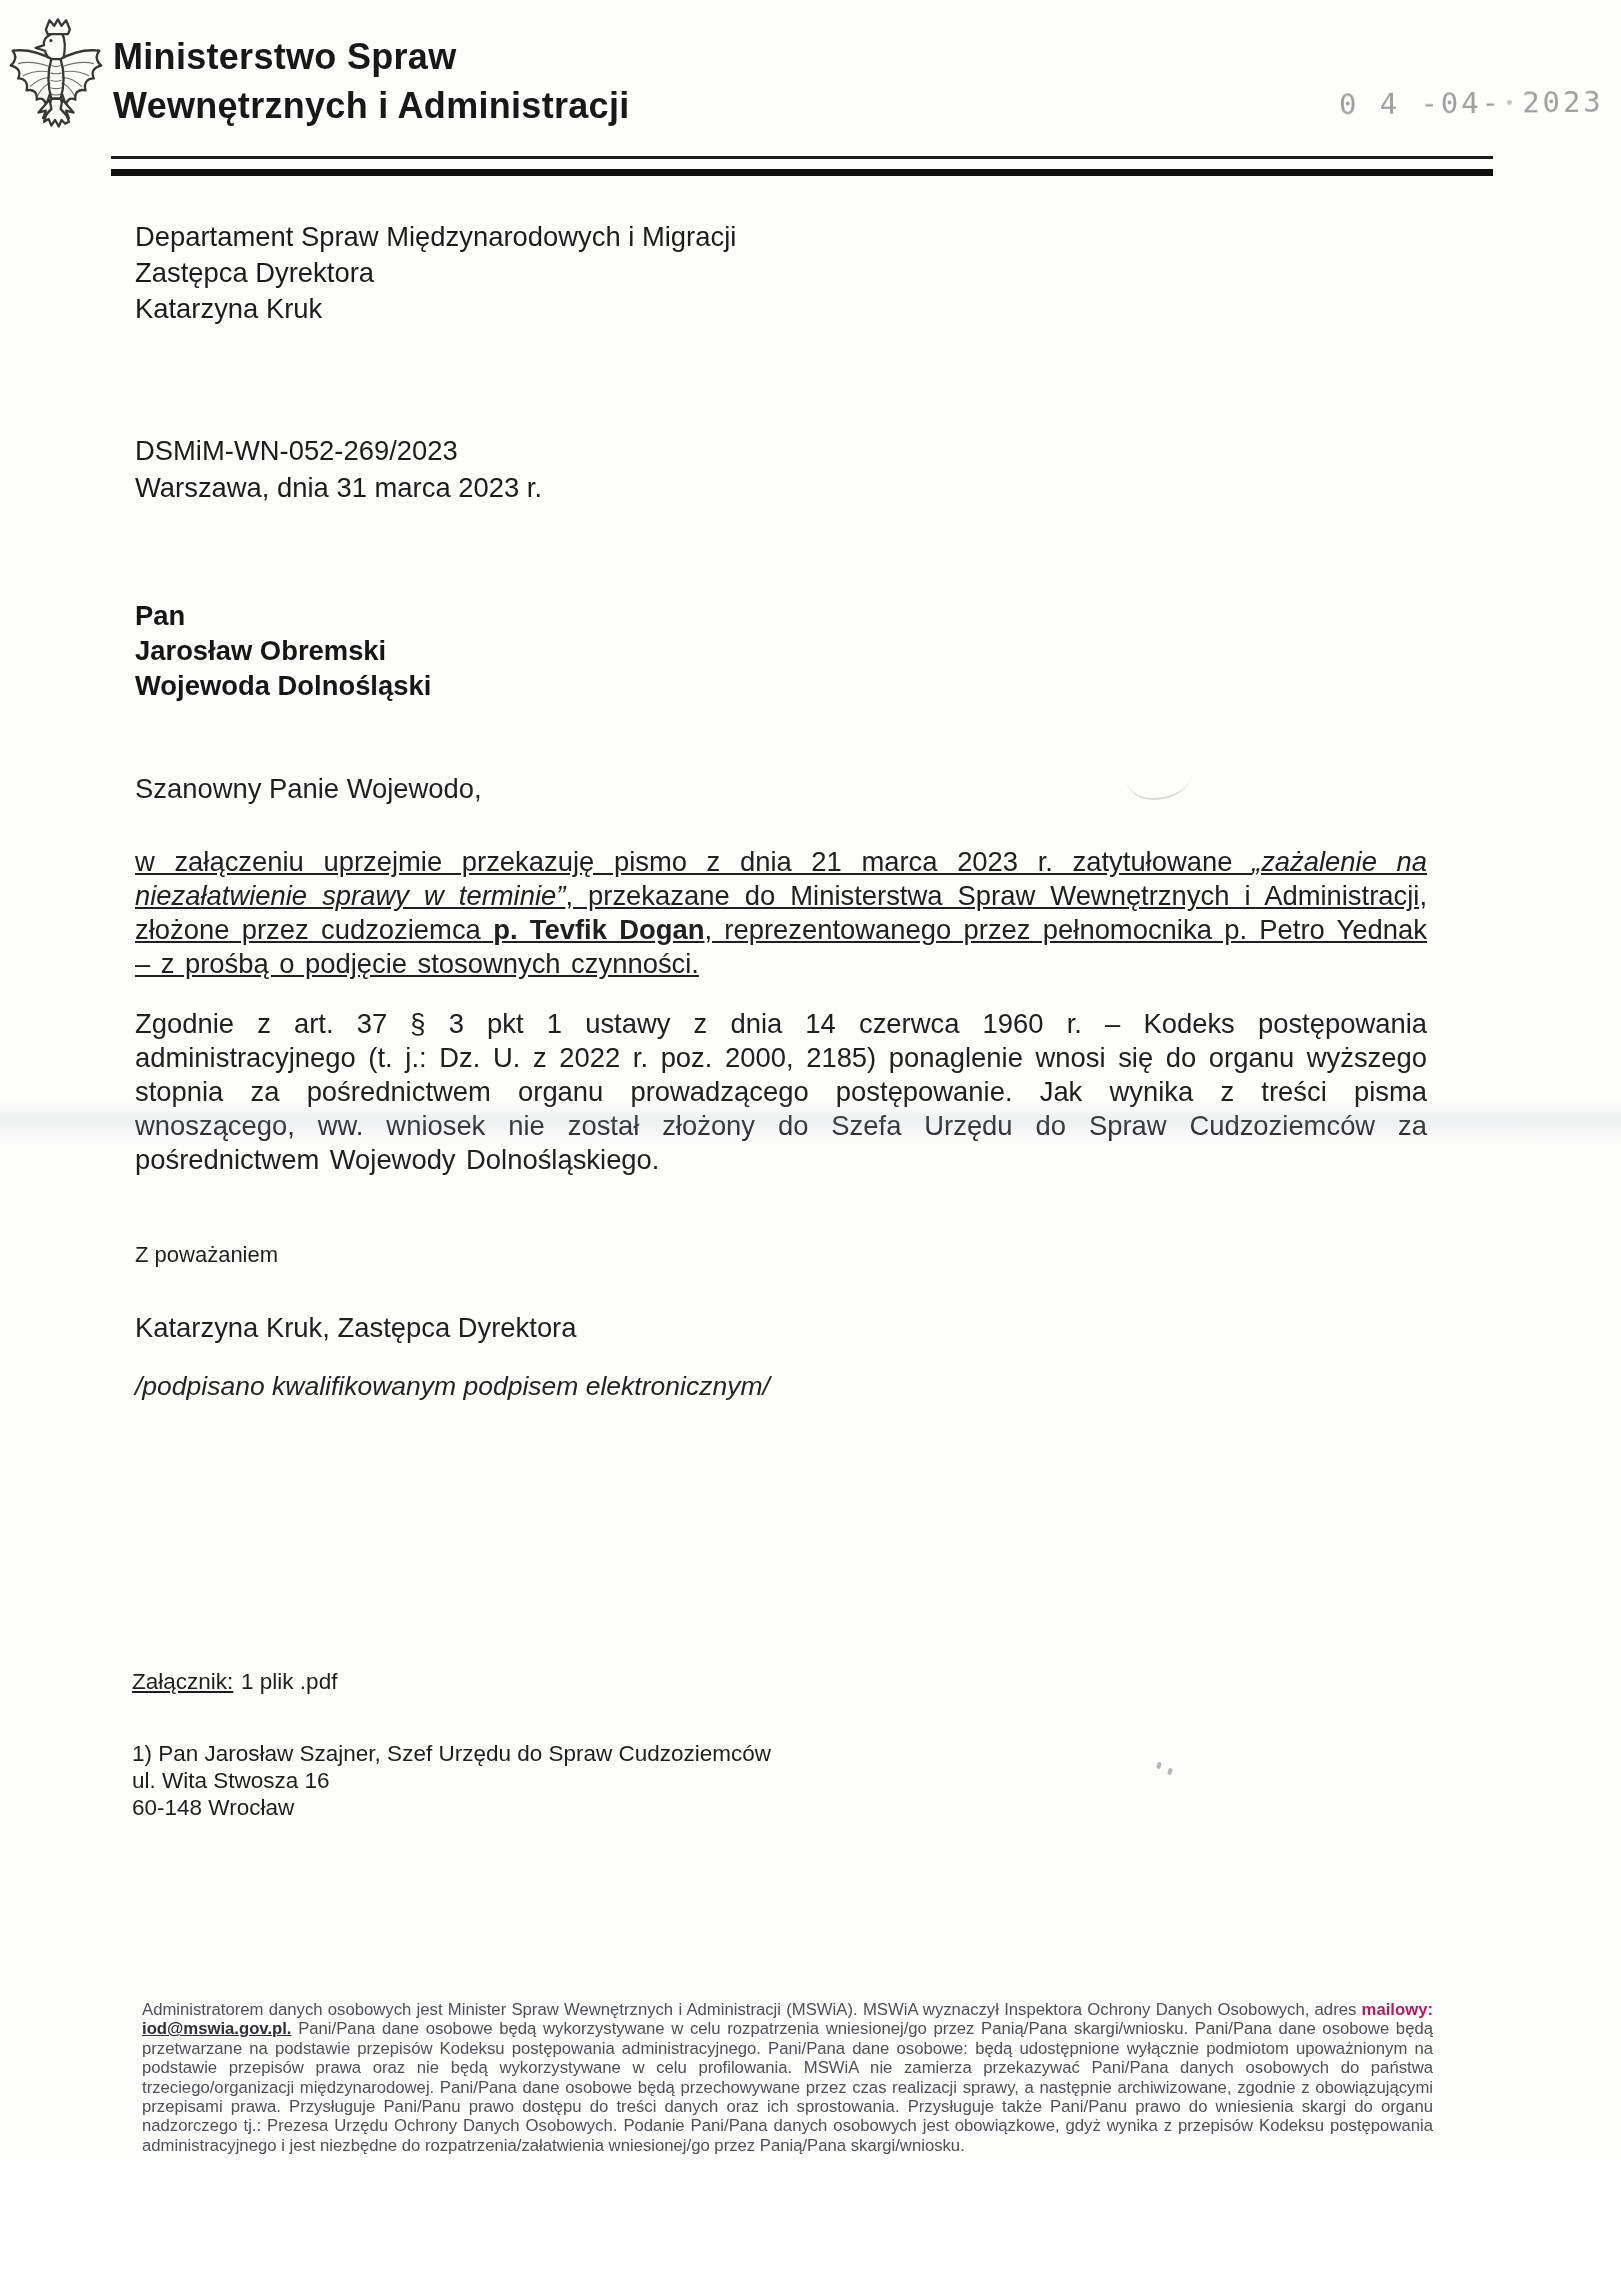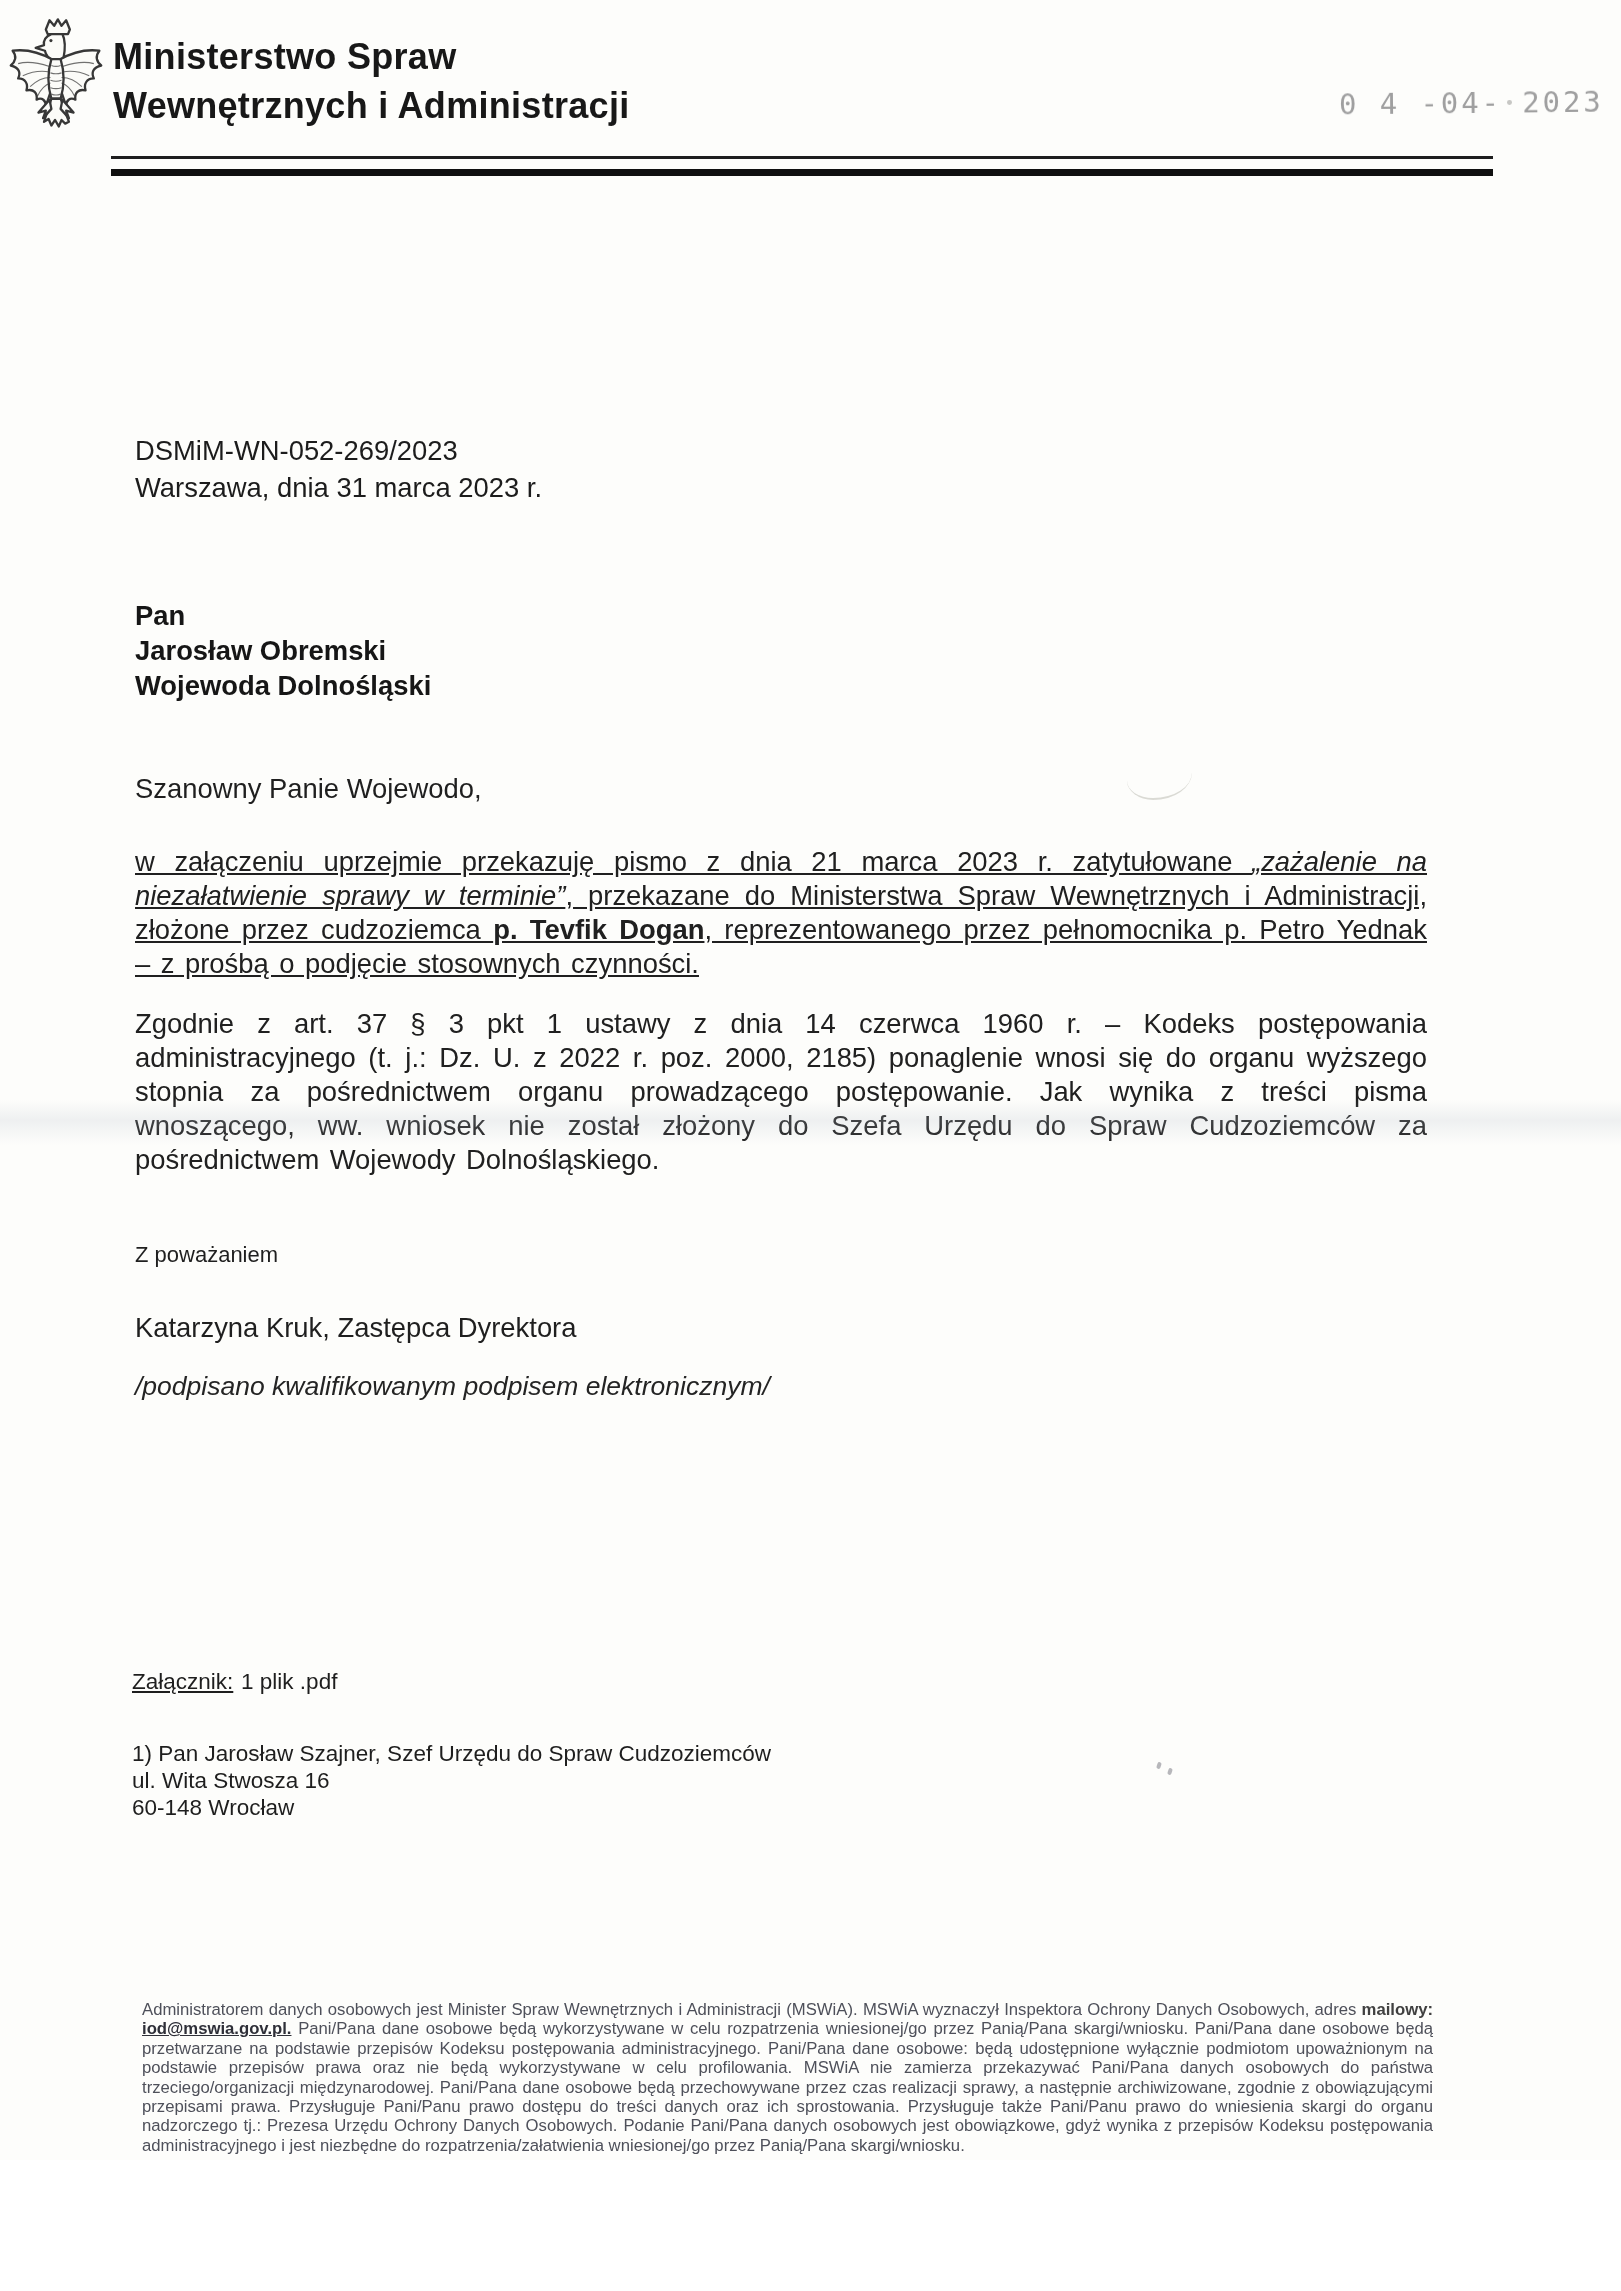"Departament Spraw Międzynarodowych i" div.sender { html: none -> <div> <div>Departament Spraw Międzynarodowych i Migracji</div> <div>Zastępca Dyrektora</div> <div>Katarzyna Kruk</div> </div> }
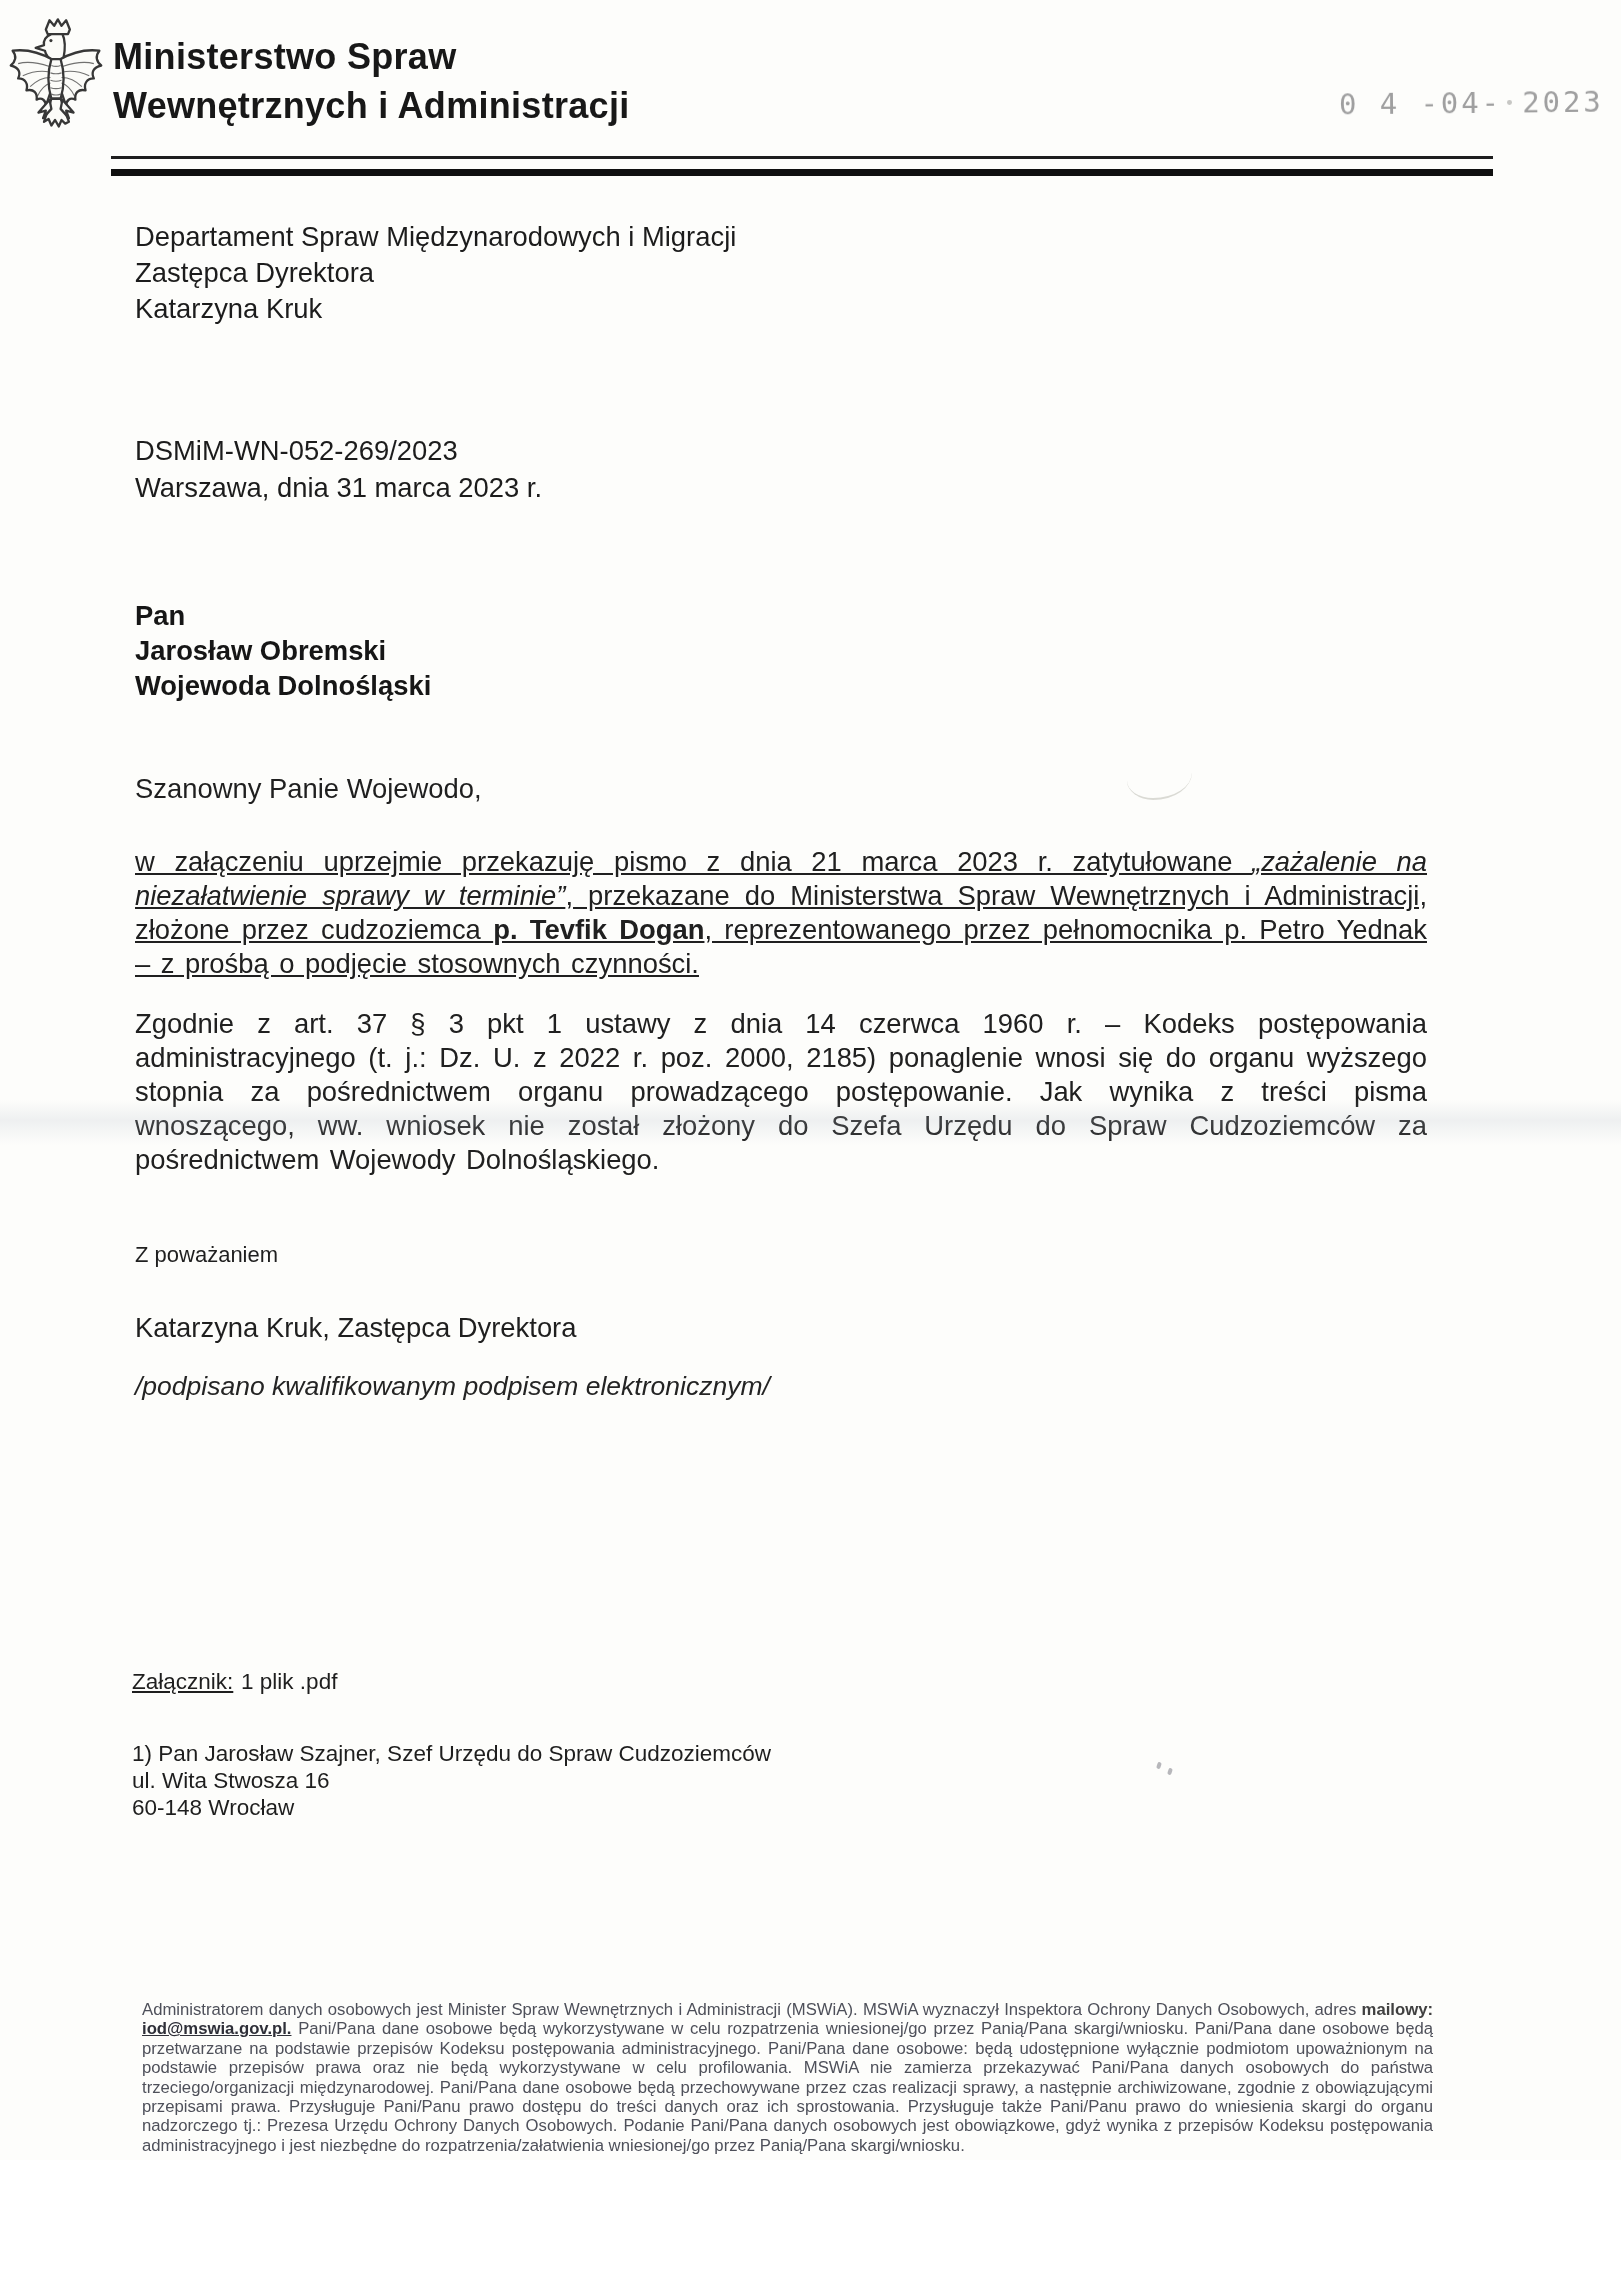"mailowy:" .privacy b { color: #404040 -> #be185d }
